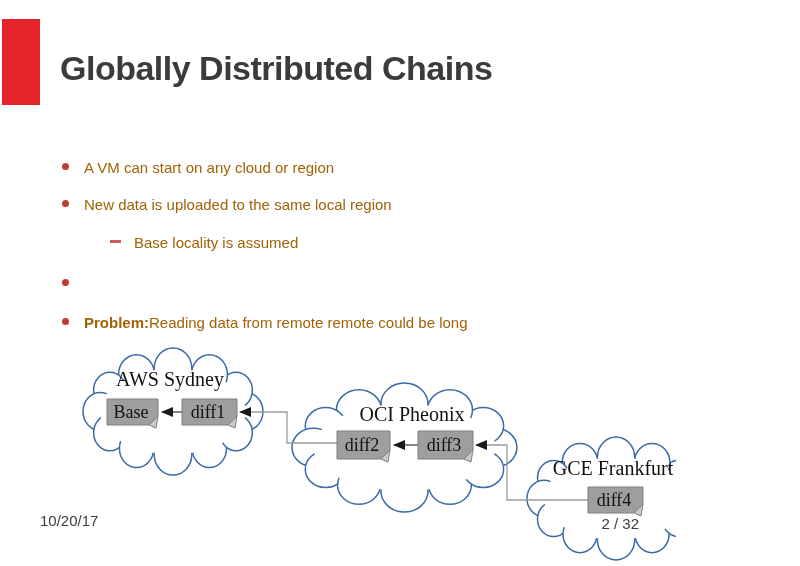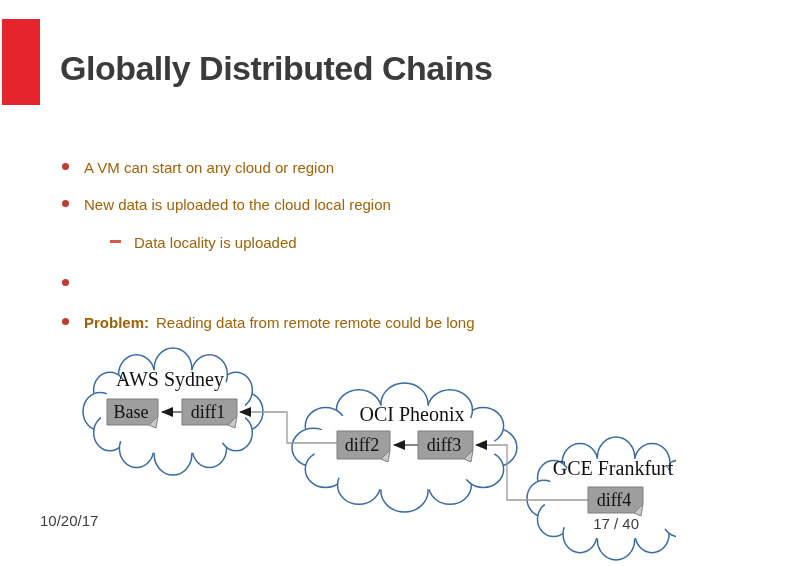"New data is uploaded to" span { text: cloud -> same }
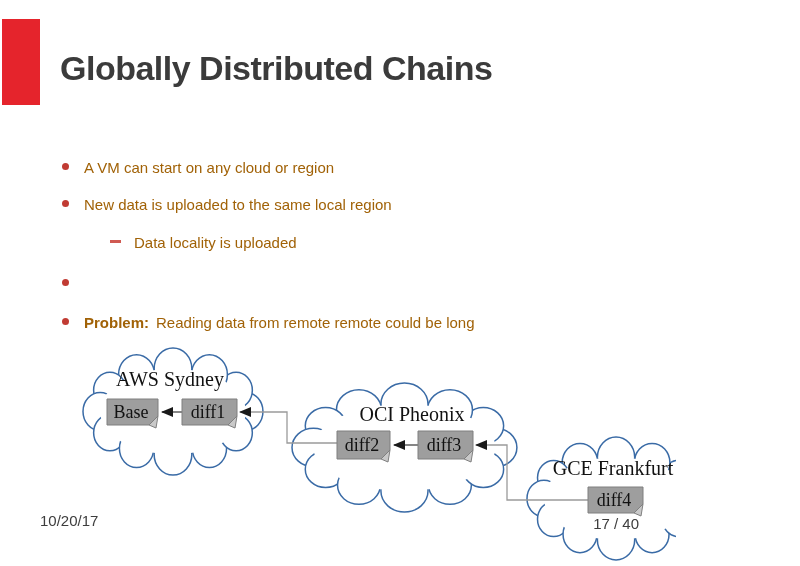"Data locality is uploaded" span { text: Data locality is uploaded -> Base locality is assumed }
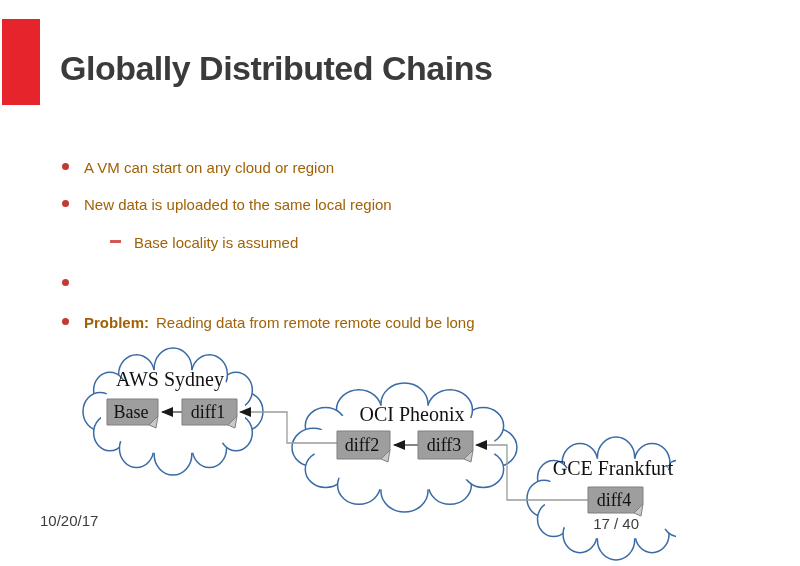"Problem:" .strong { margin-right: 7px -> none }
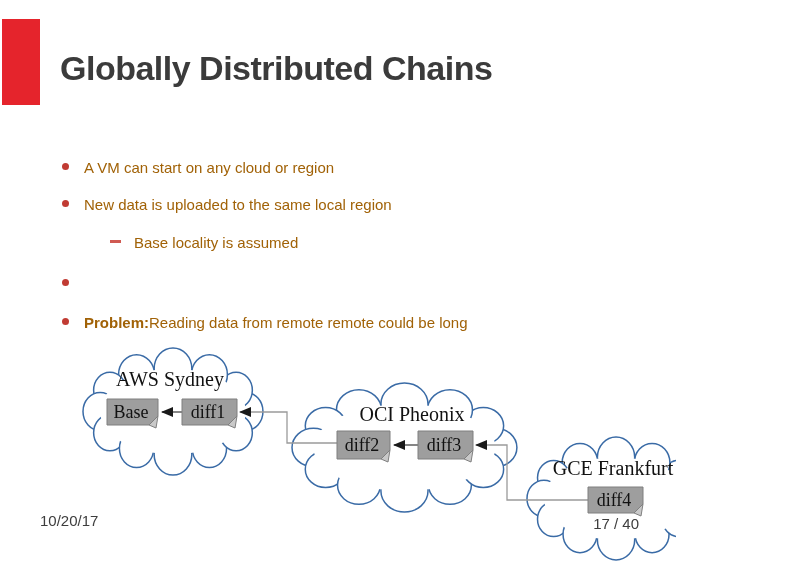"17 / 40" div.footer-page { text: 17 / 40 -> 2 / 32 }
